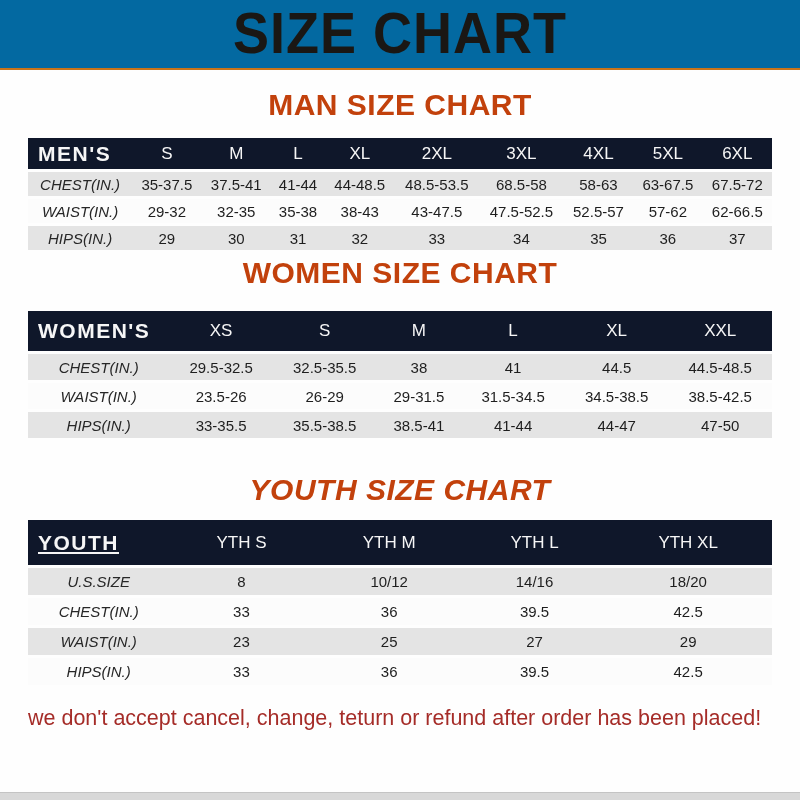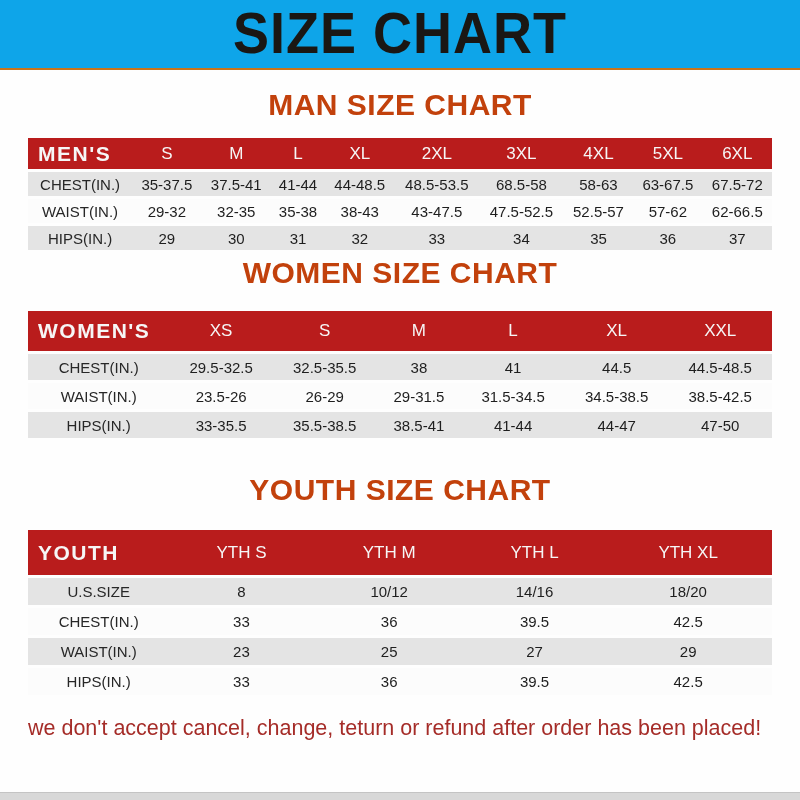"SIZE CHART" .banner { background: #0ea5e9 -> #0369a1 }
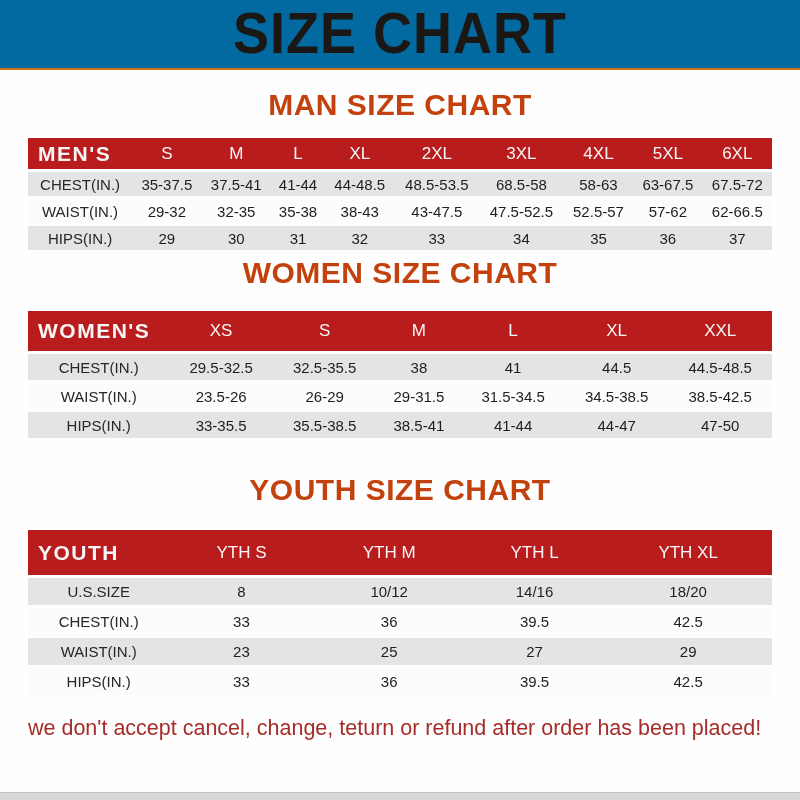"MEN'S" table.size-table thead th { background: #b91c1c -> #0f172a }
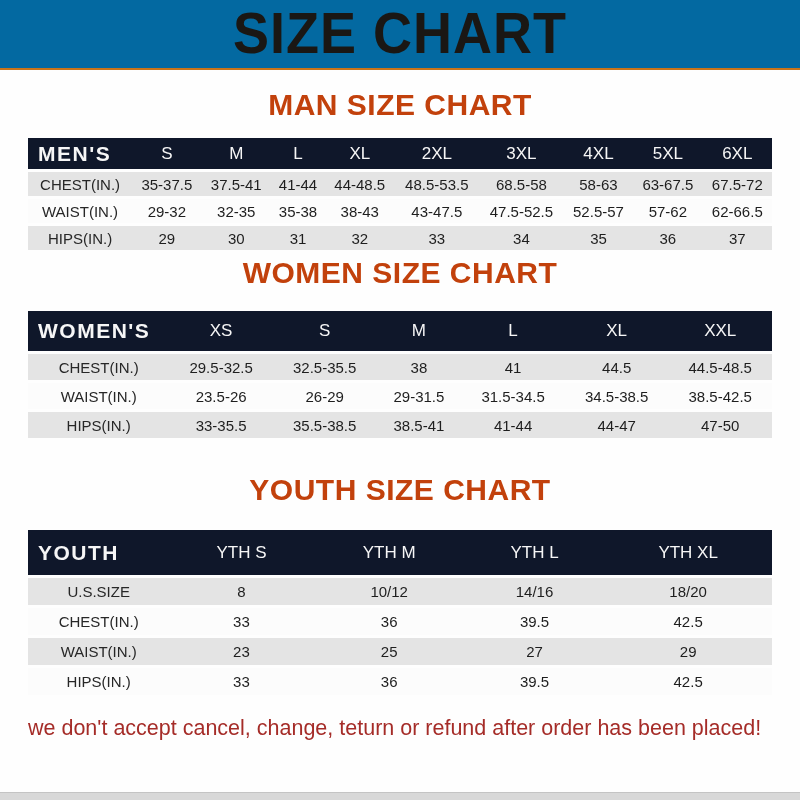"CHEST(IN.)" table.size-table td.row-label { font-style: none -> italic }
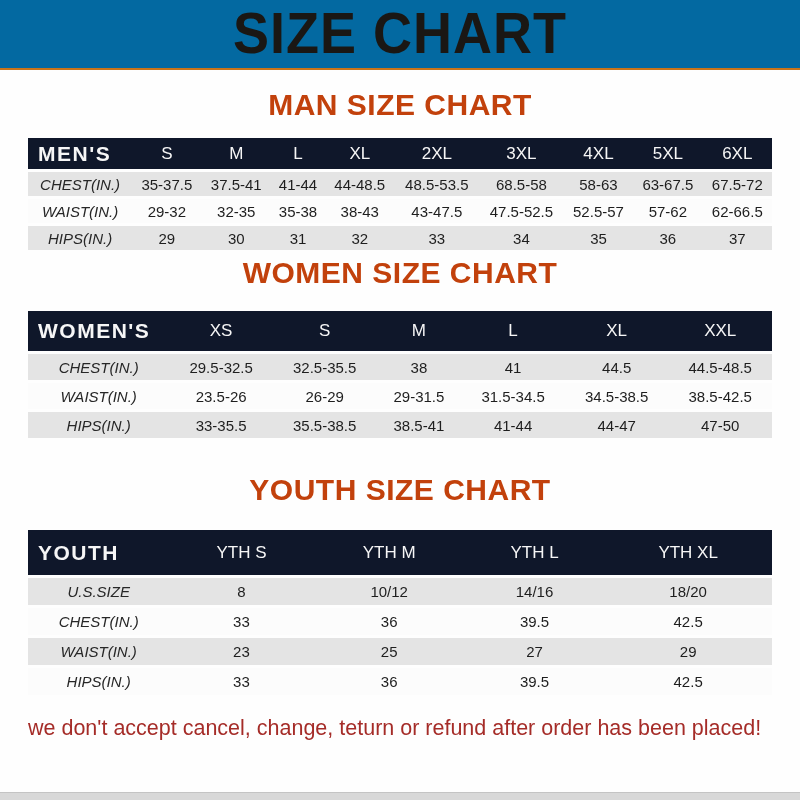"YOUTH SIZE CHART" .h-youth { font-style: none -> italic; margin: 32px 0 20px -> 32px 0 10px }
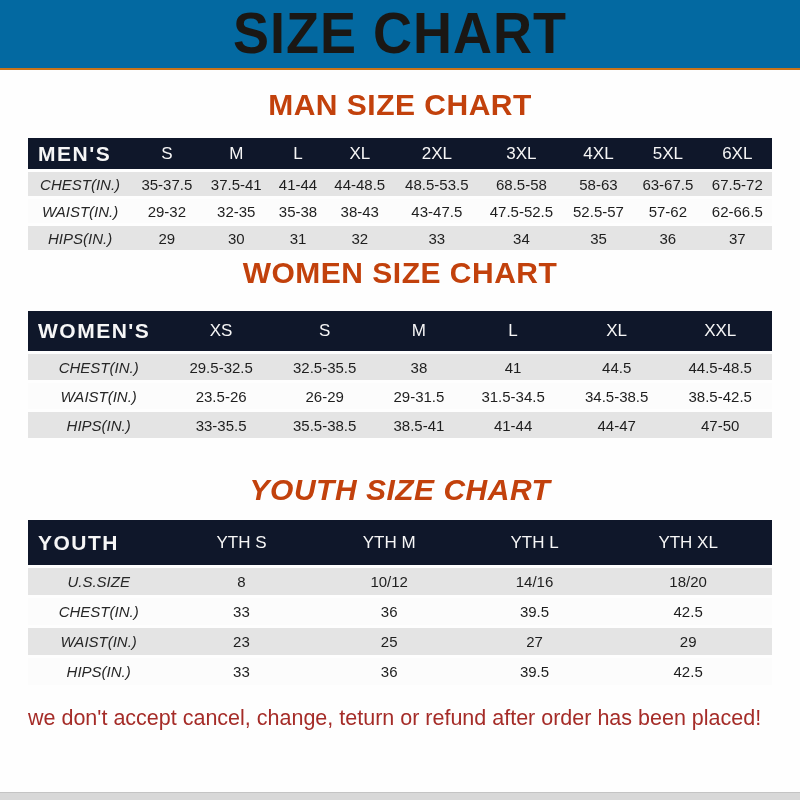"YOUTH" .tbl-youth th.band-label { text-decoration: none -> underline }
